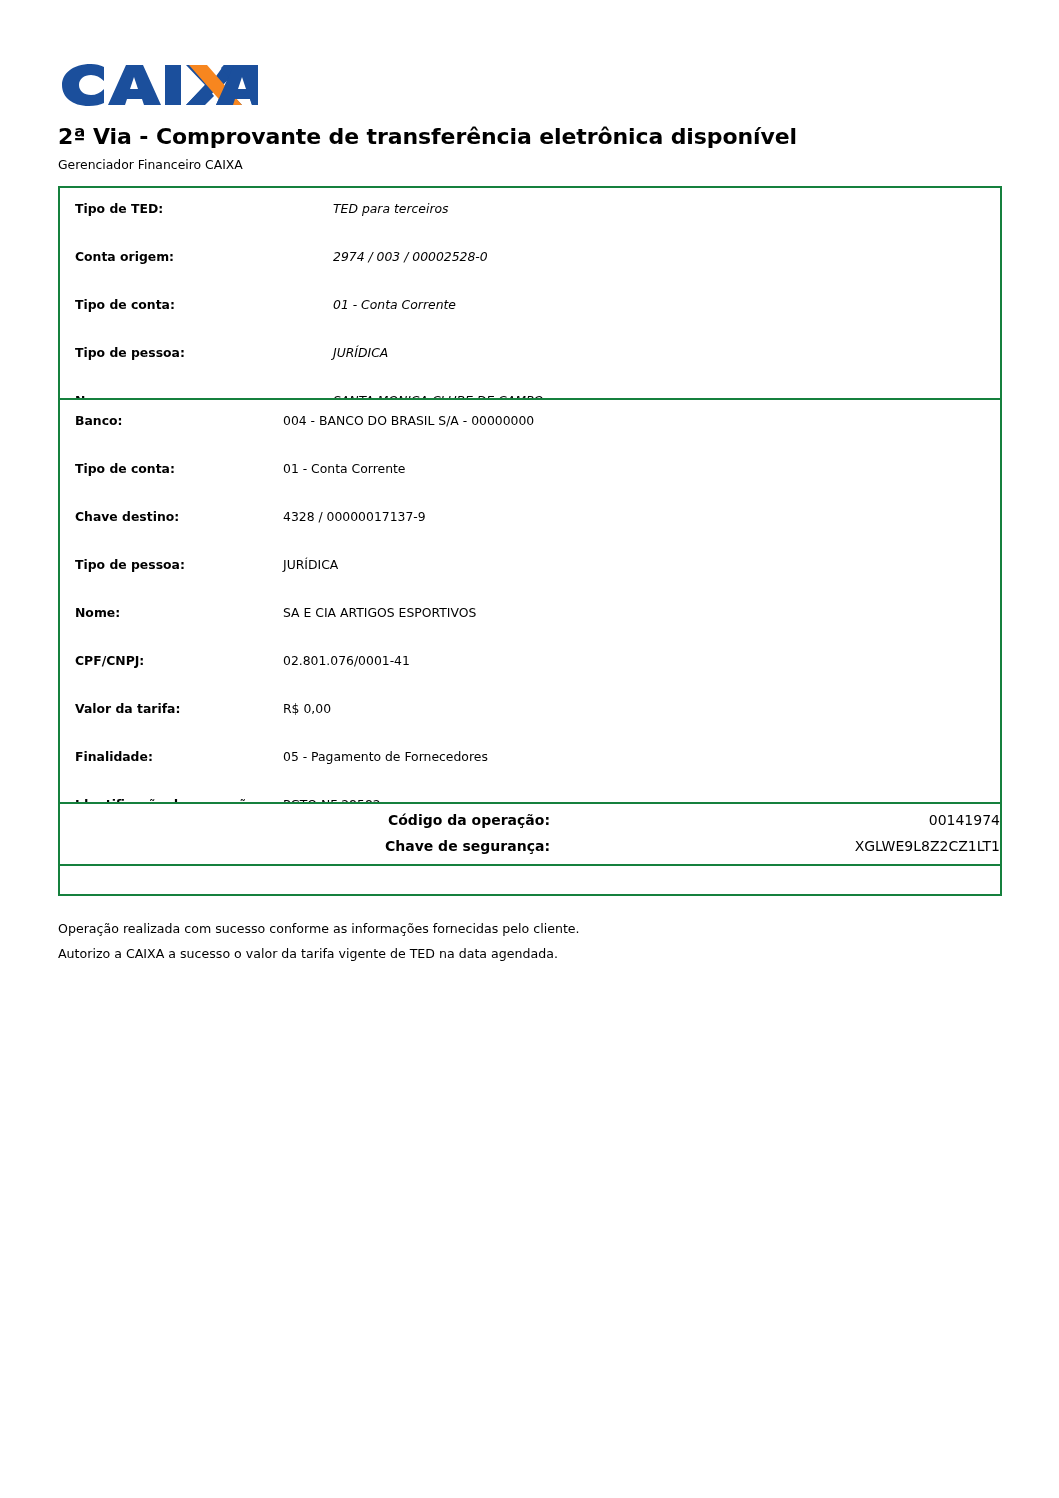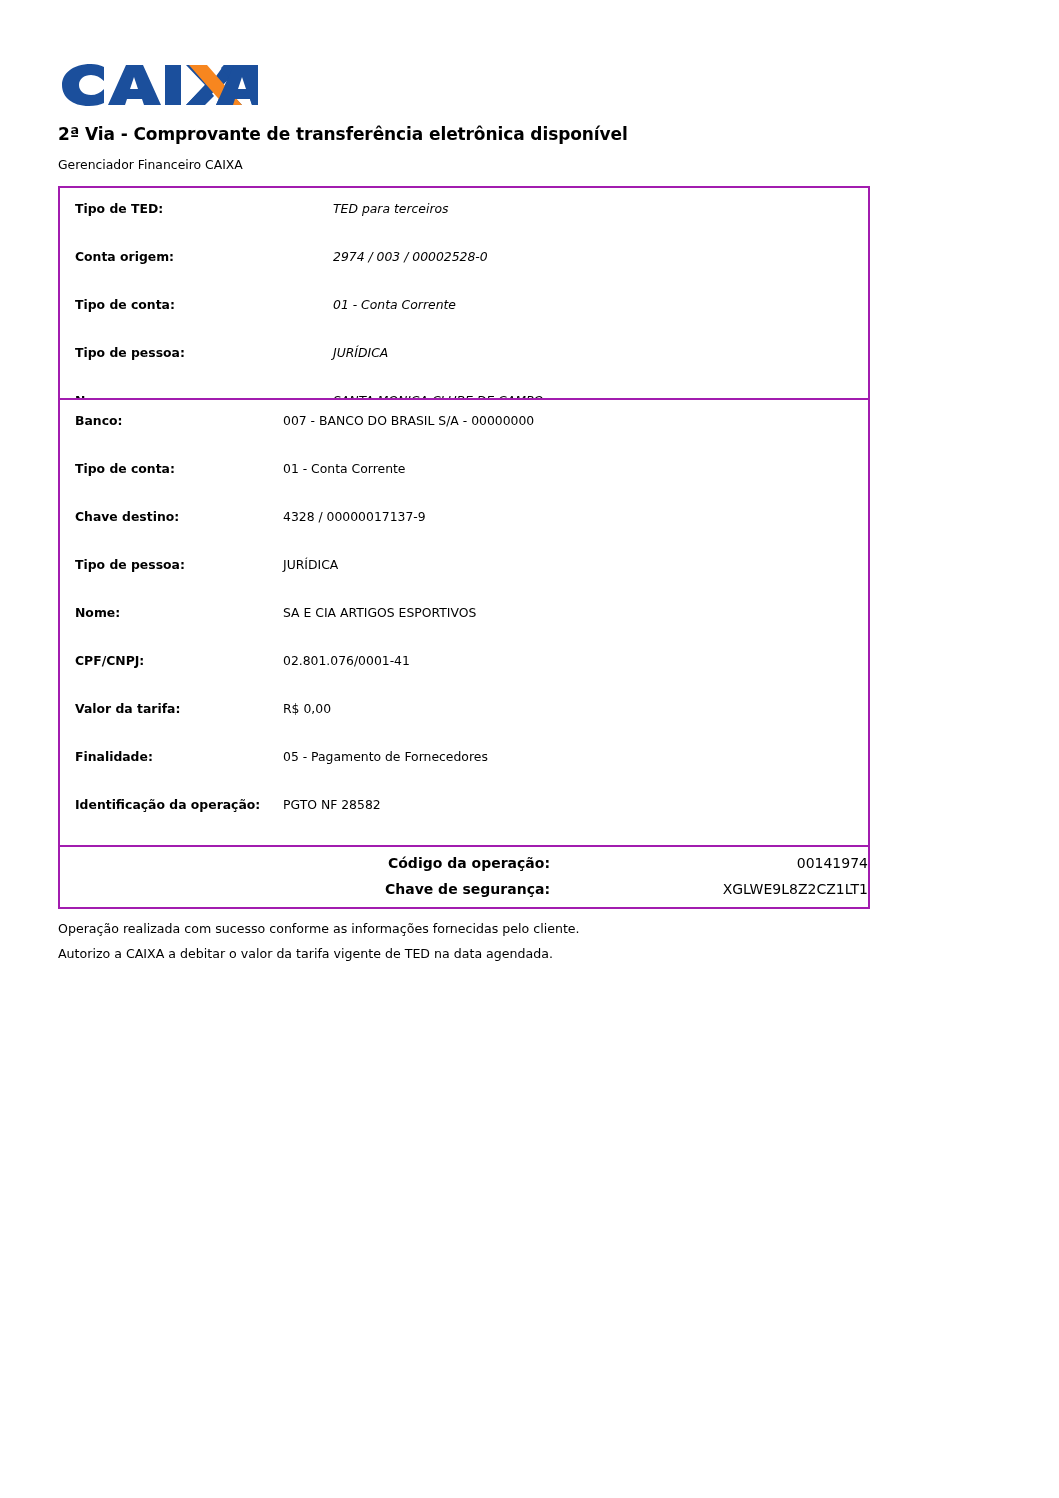"2ª Via - Comprovante de" .doc-title { font-size: 17px -> 22px }
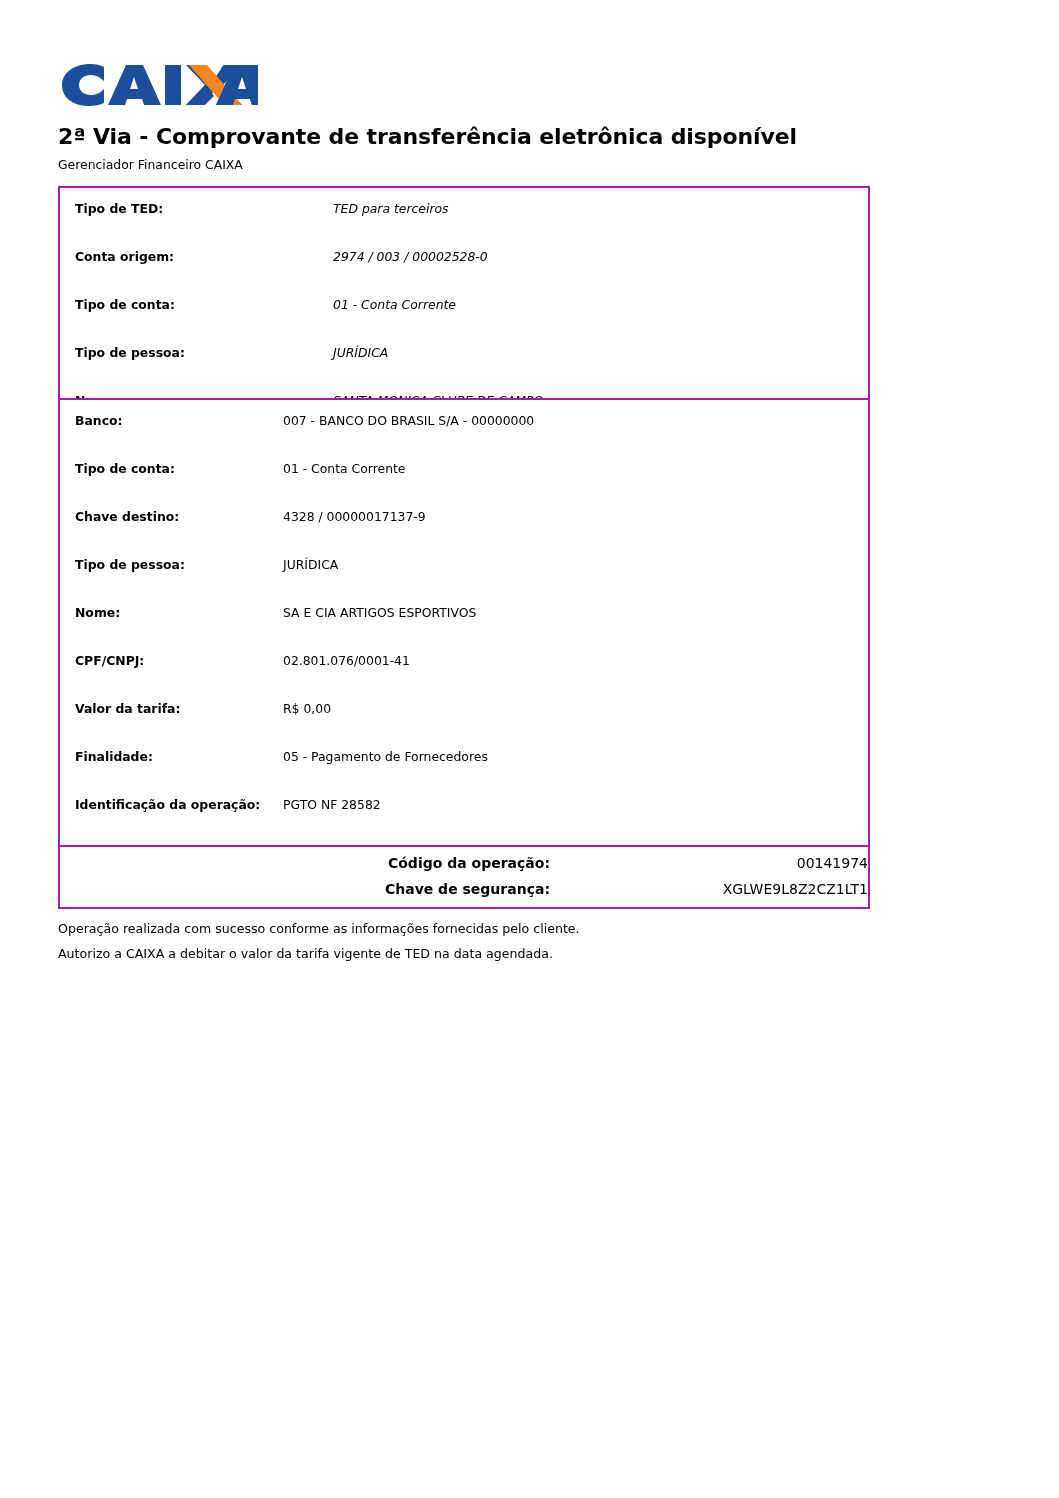"Tipo de TED:" .box { border: 2px solid #a21caf -> 2px solid #15803d; width: 812px -> 944px }
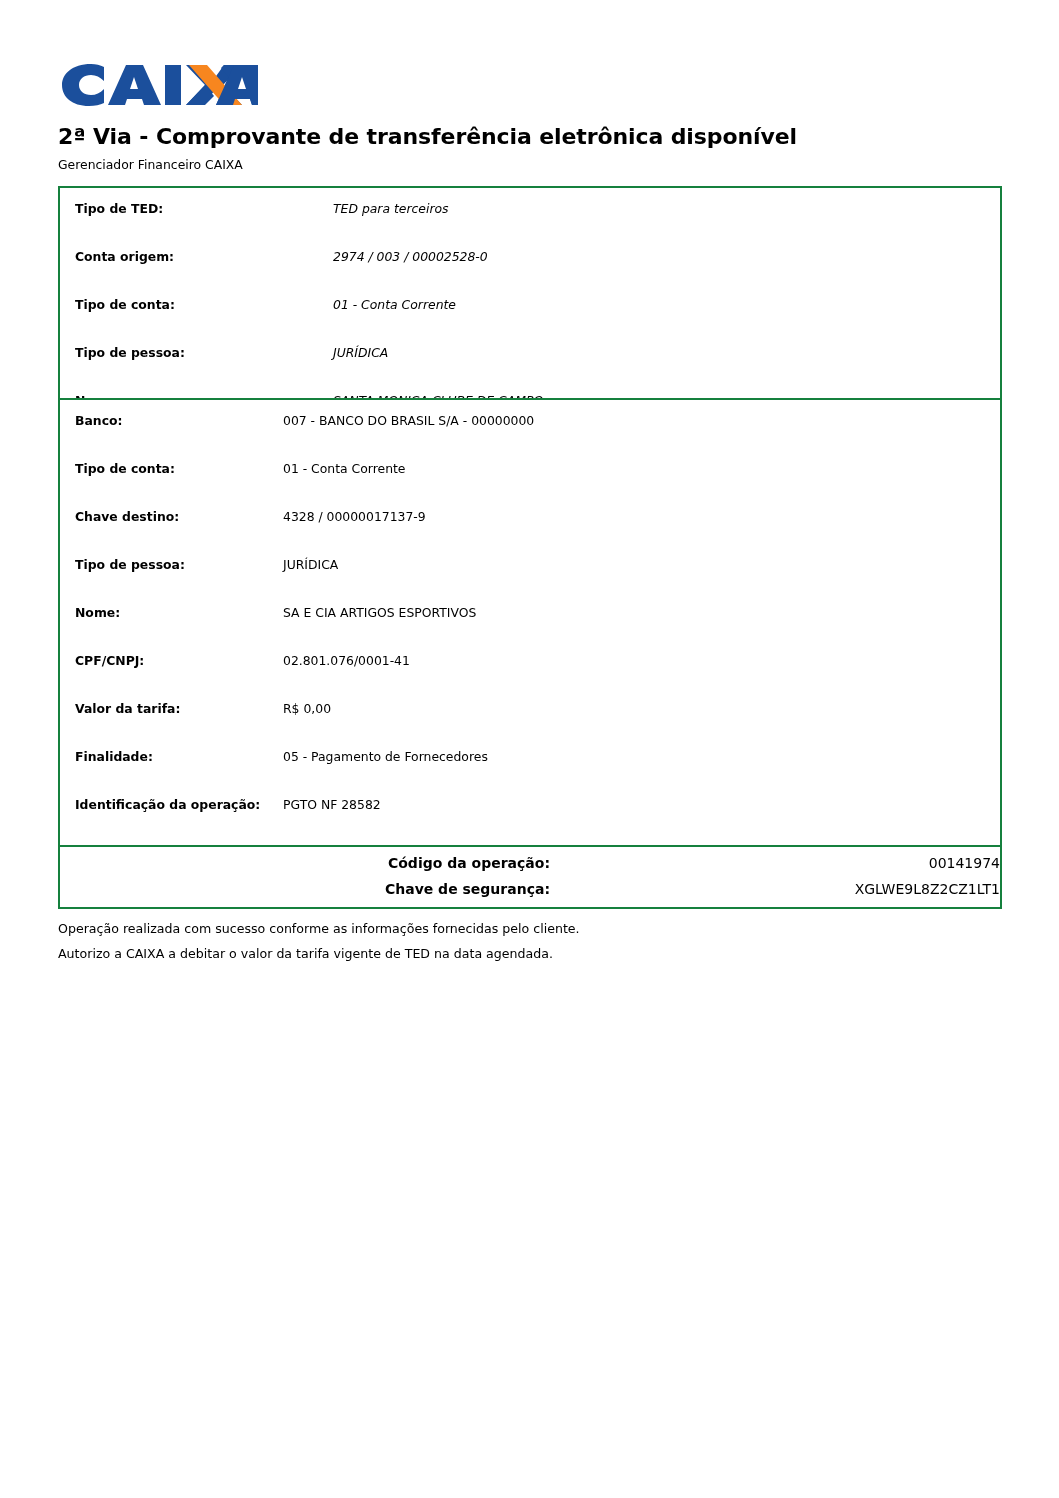"007 - BANCO DO BRASIL" td.v { text: 007 -> 004 }
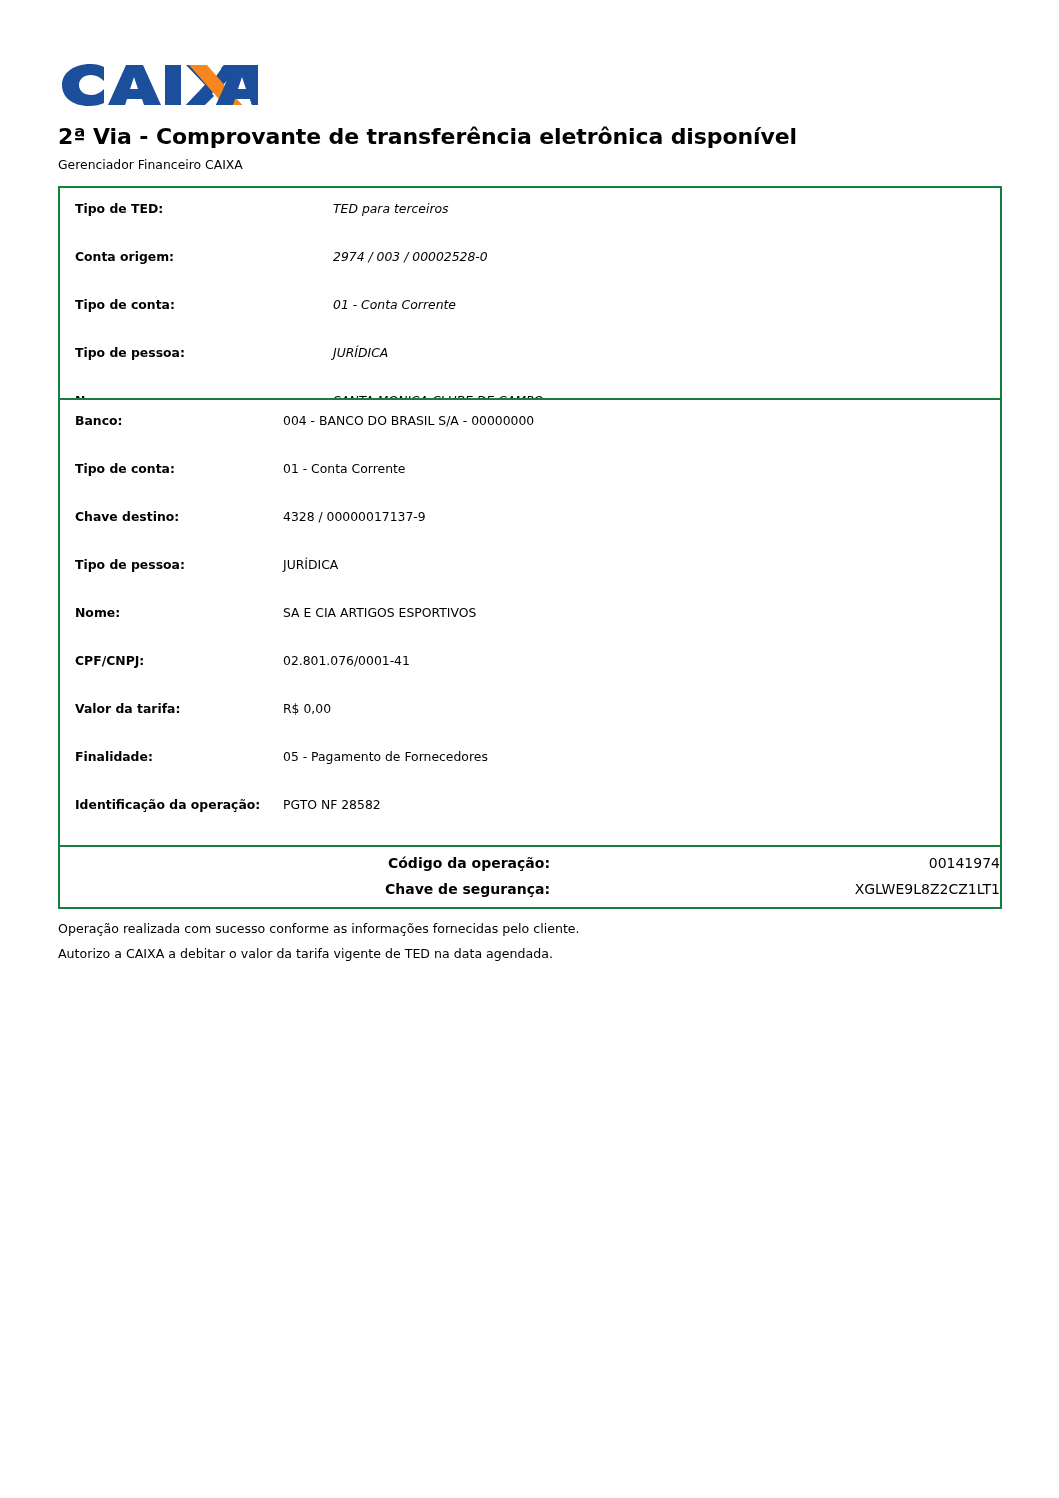"Código da operação:" #box-codes { top: 845px -> 802px }
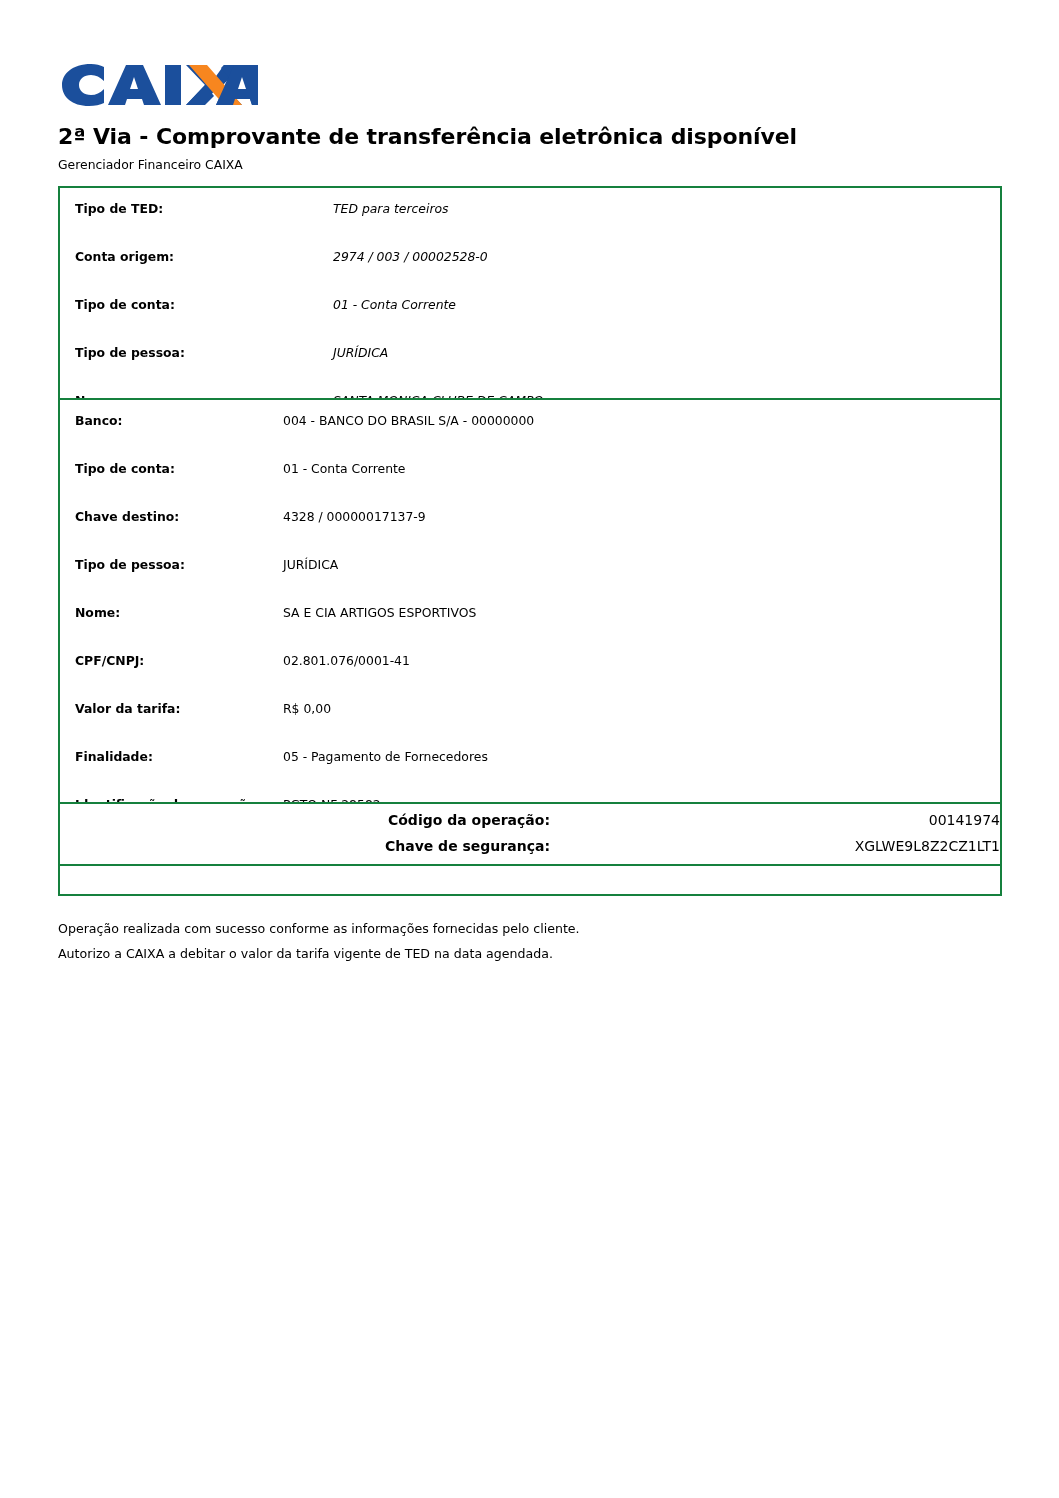"Autorizo a CAIXA a debitar" div.note { text: debitar -> sucesso }
